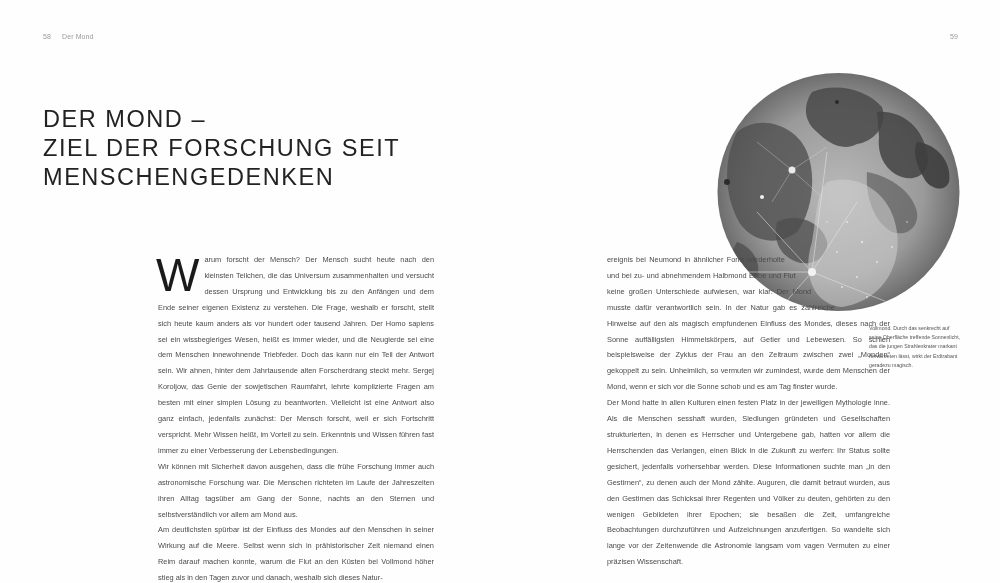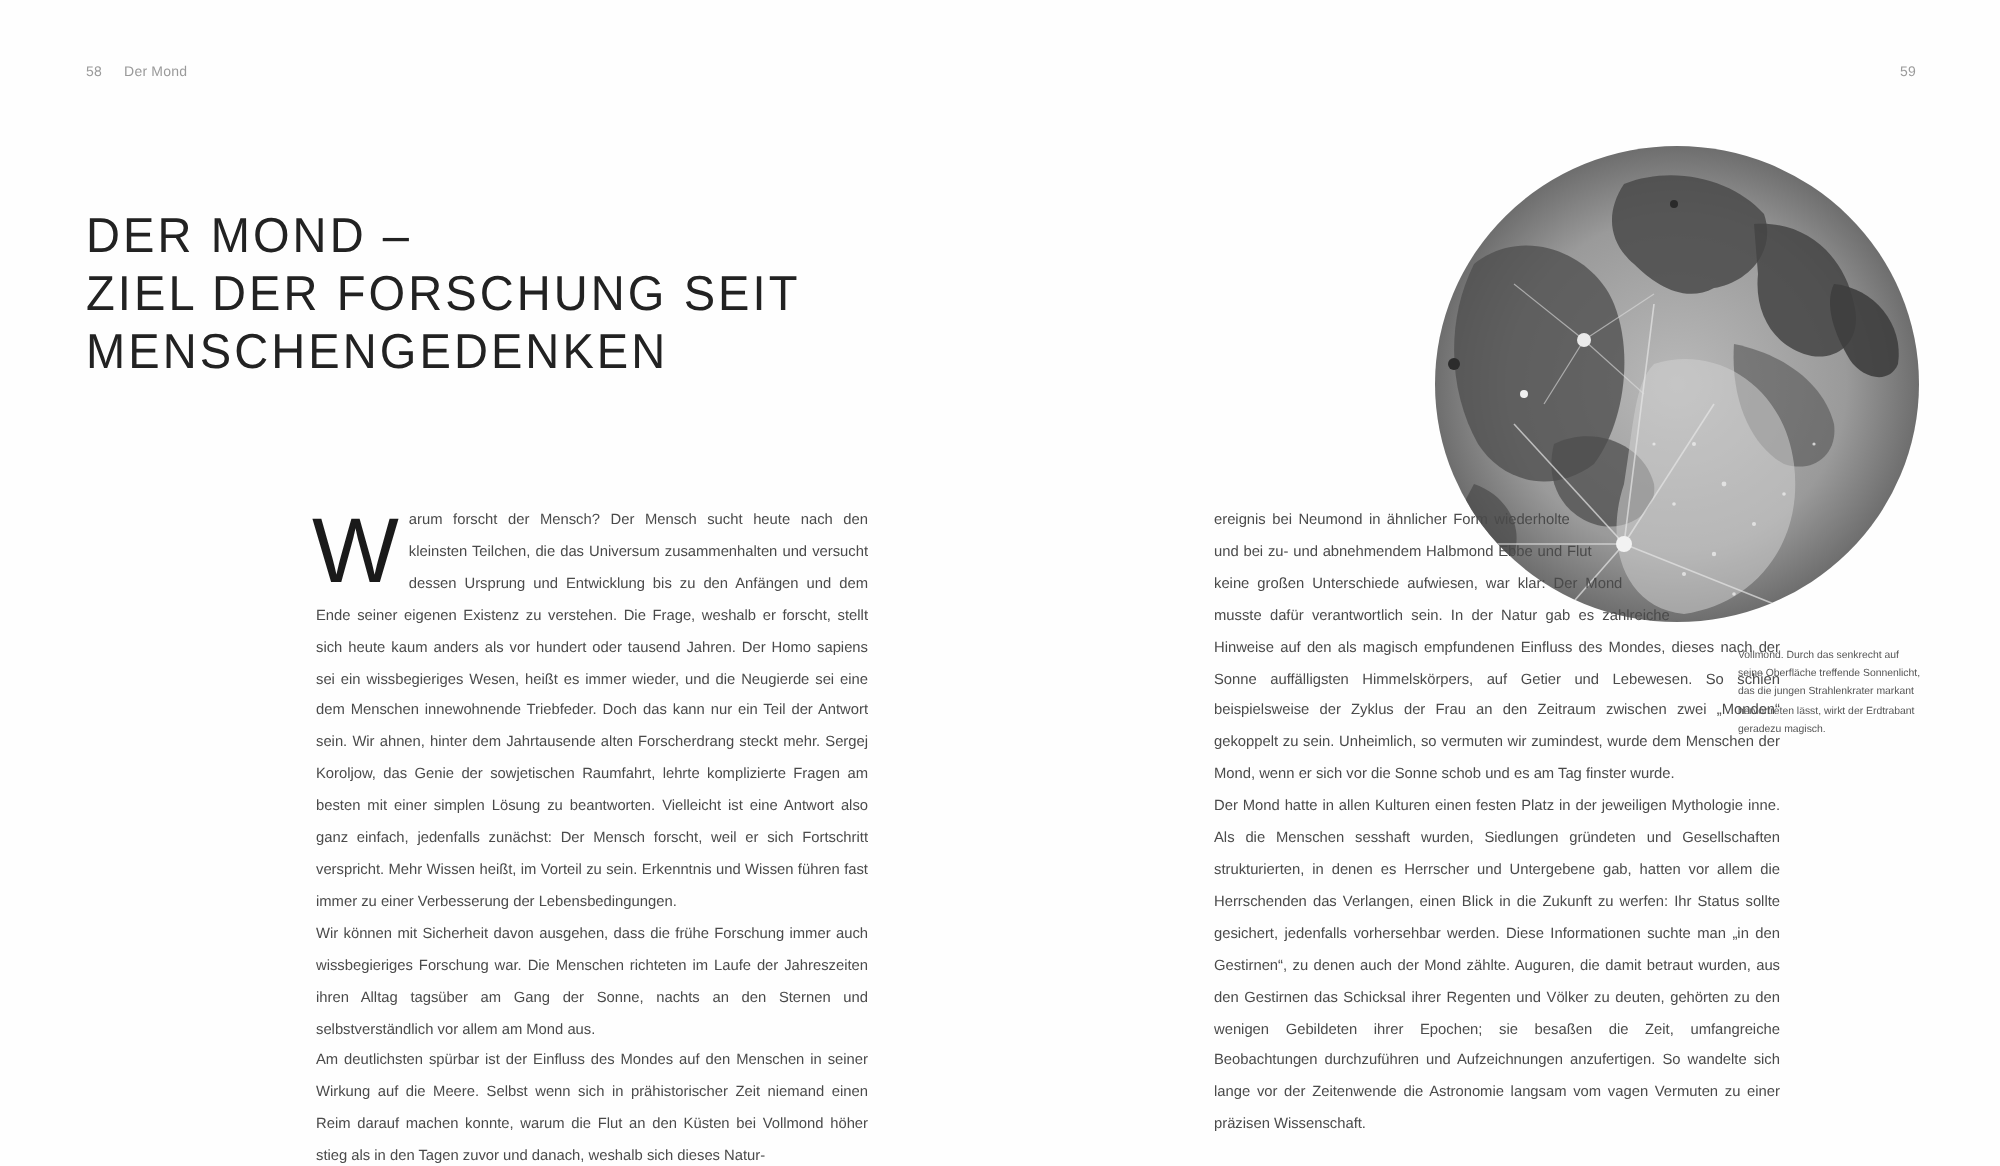"Wir können mit Sicherheit davon" p { text: wissbegieriges -> astronomische }
